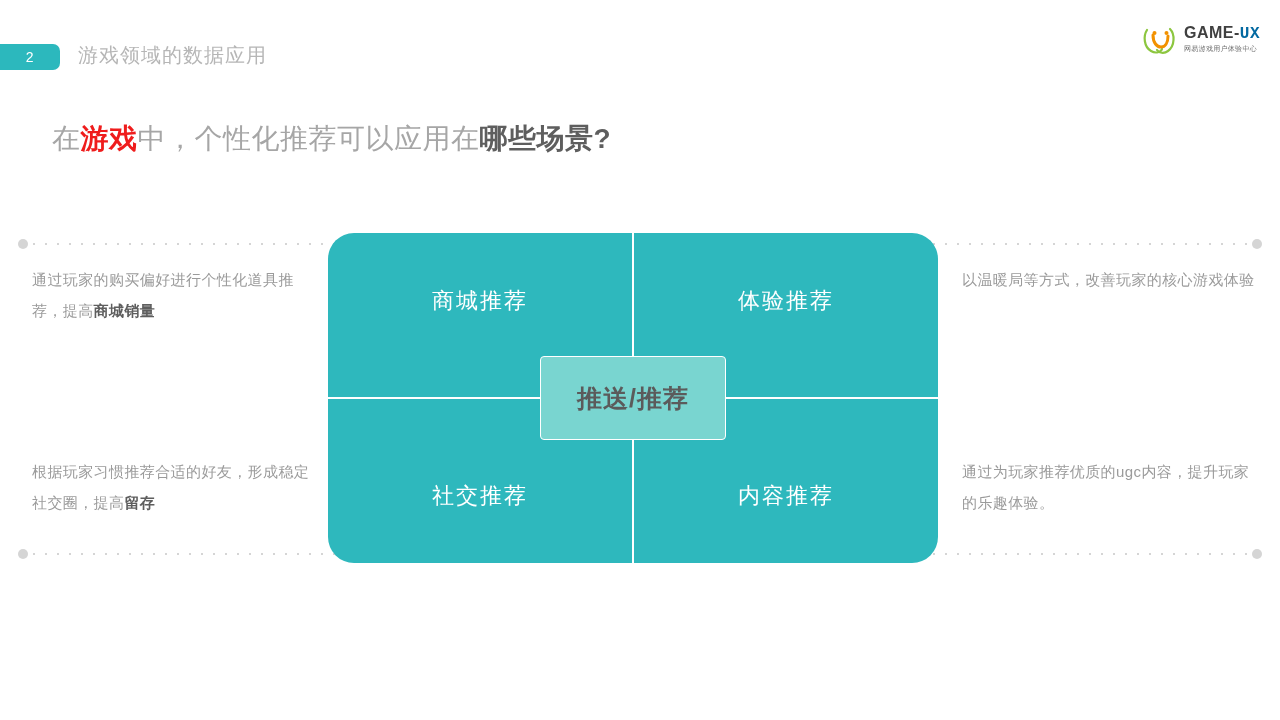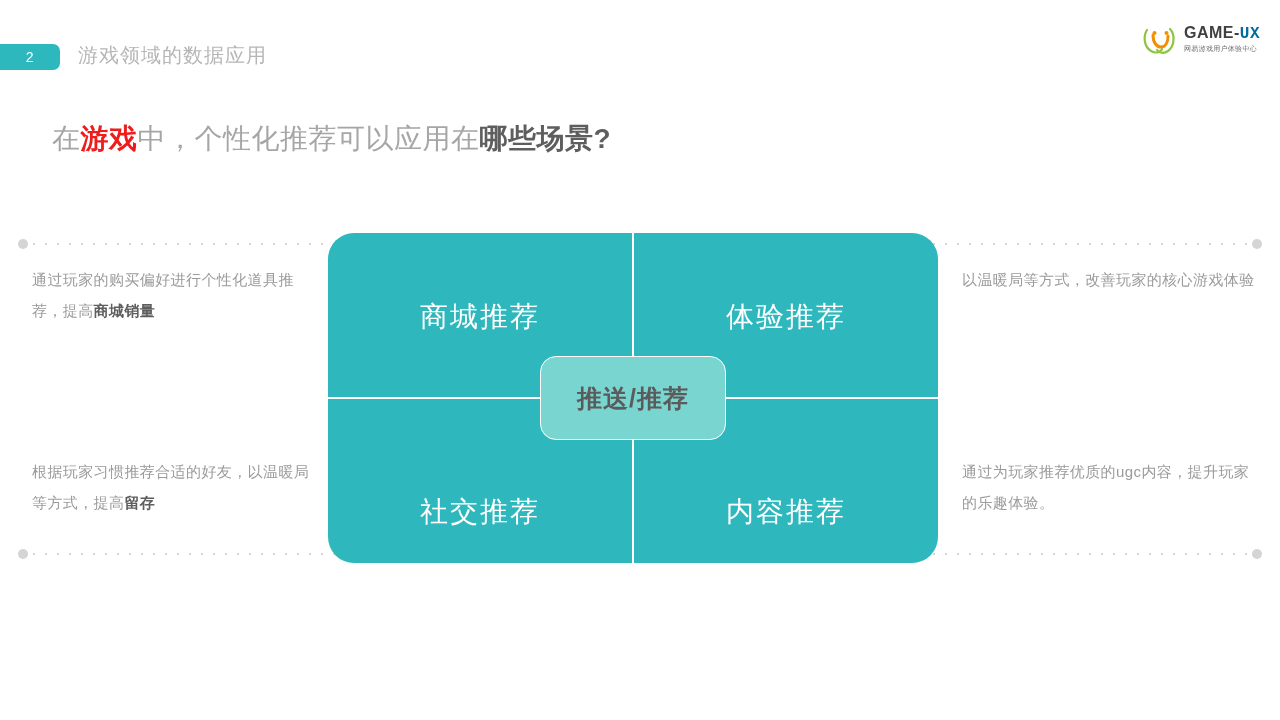"商城推荐" .q-cell { font-size: 28px -> 22px; margin-top: 16px -> none }
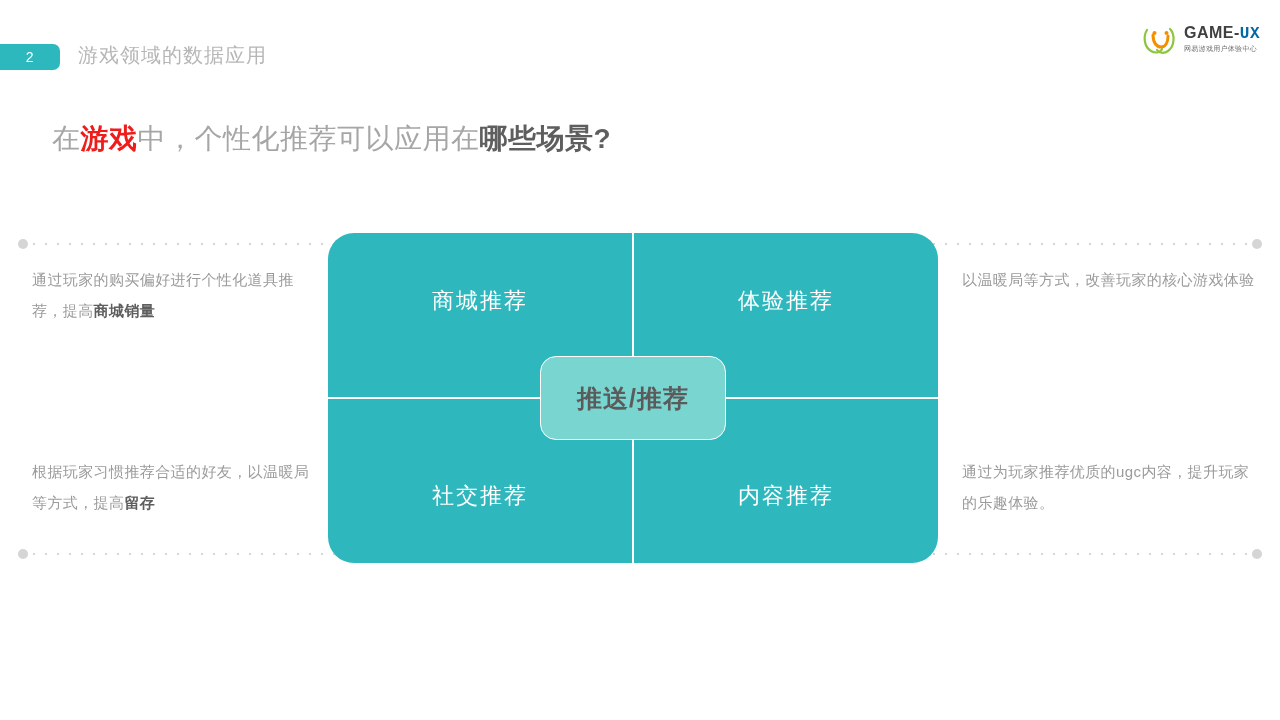"推送/推荐" .center-badge { border-radius: 16px -> 4px }
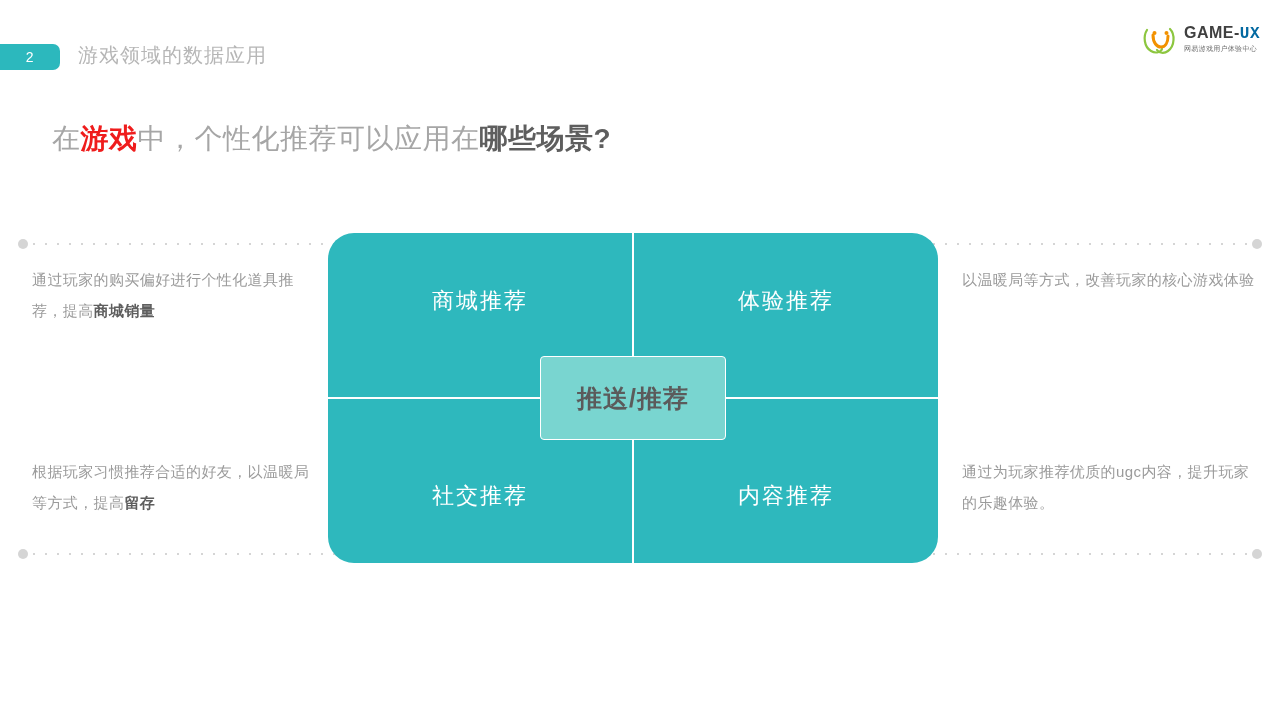"根据玩家习惯推荐合适的好友，以温暖局等方式，提高" span { text: 以温暖局等方式 -> 形成稳定社交圈 }
